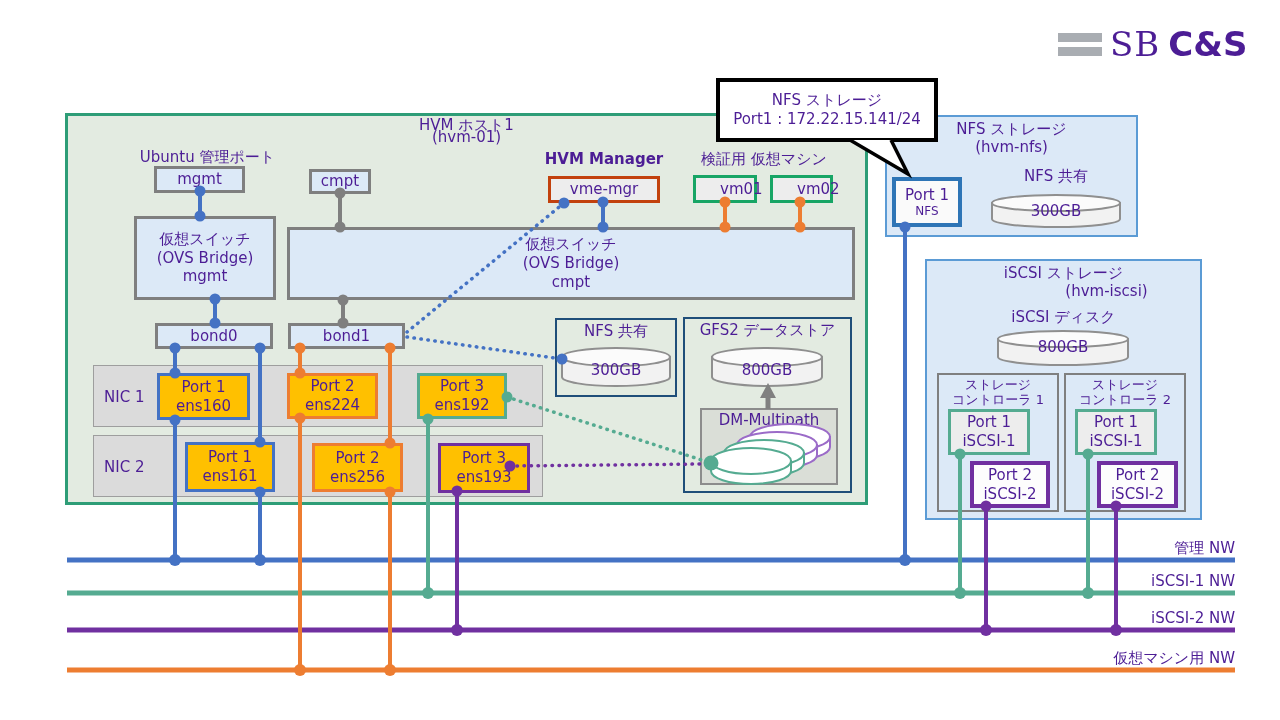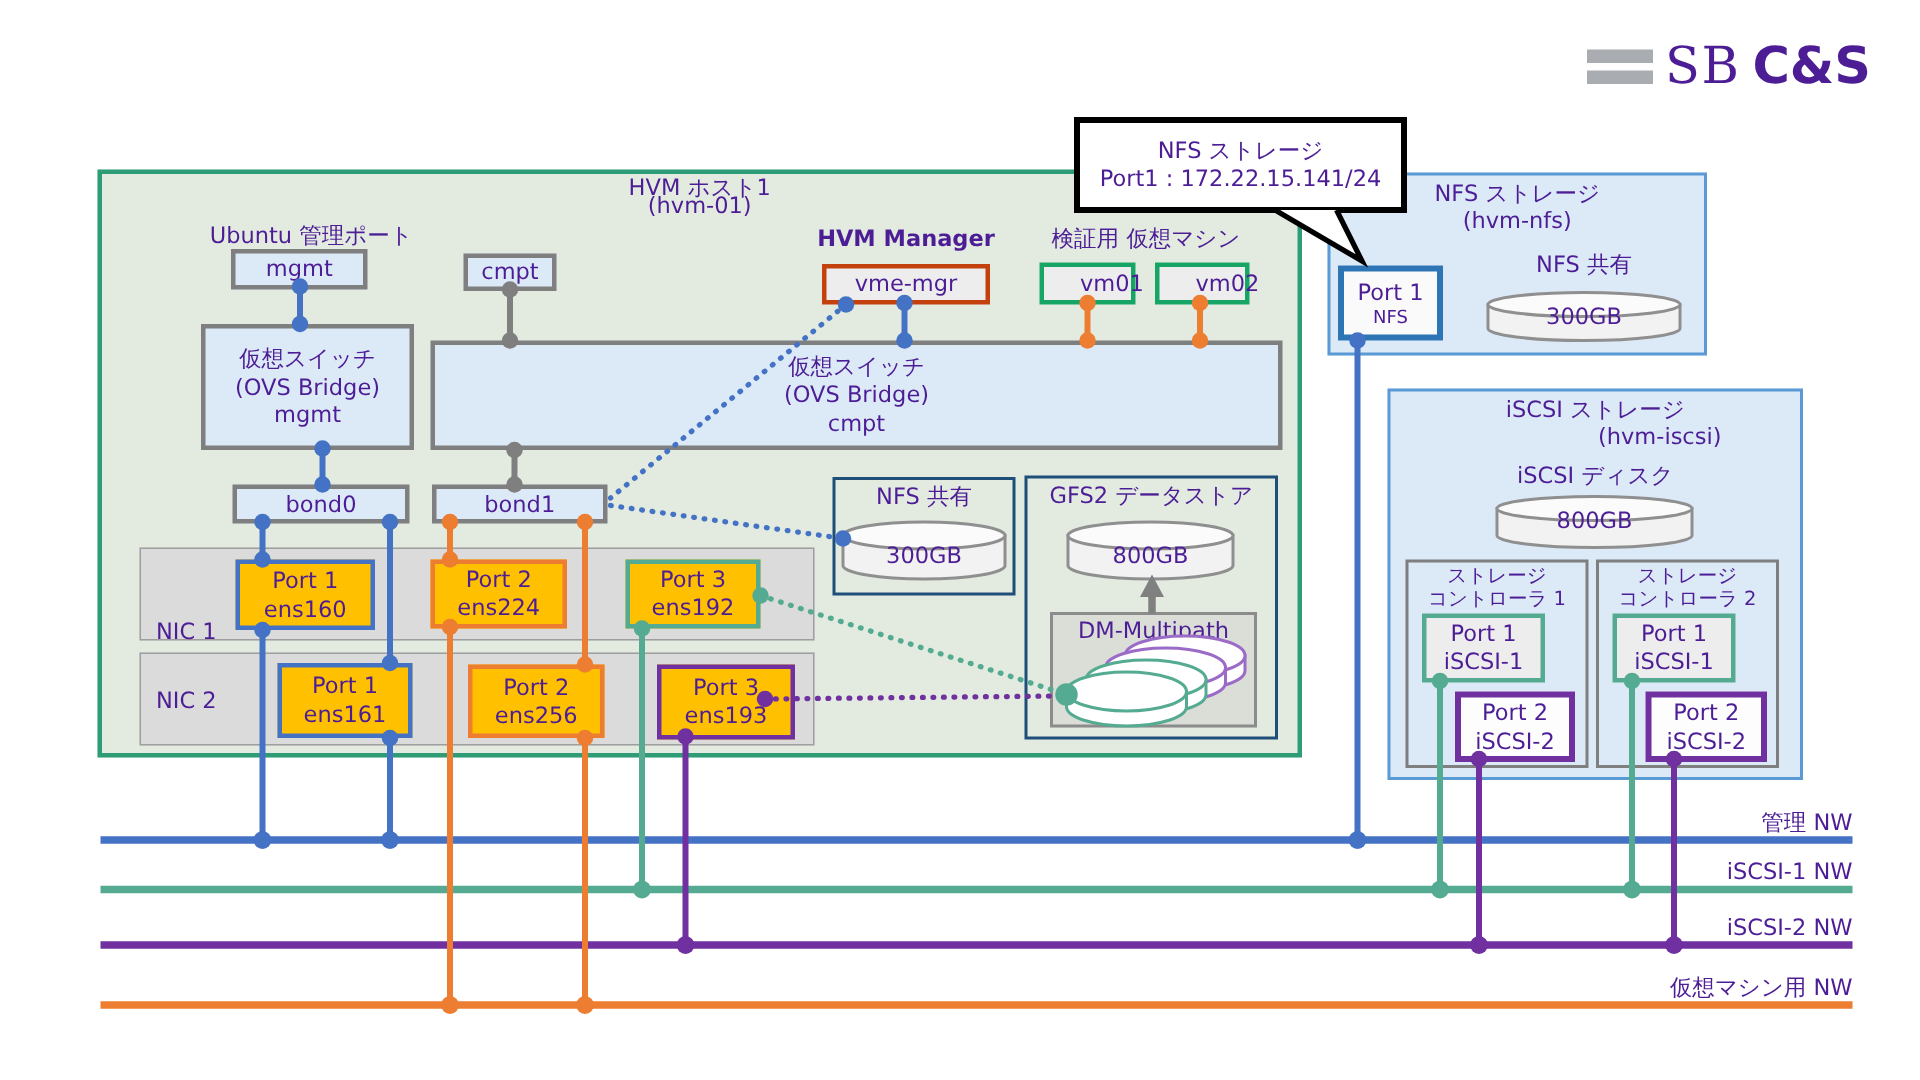"NIC 1" div.abs { margin-top: 24px -> none }
